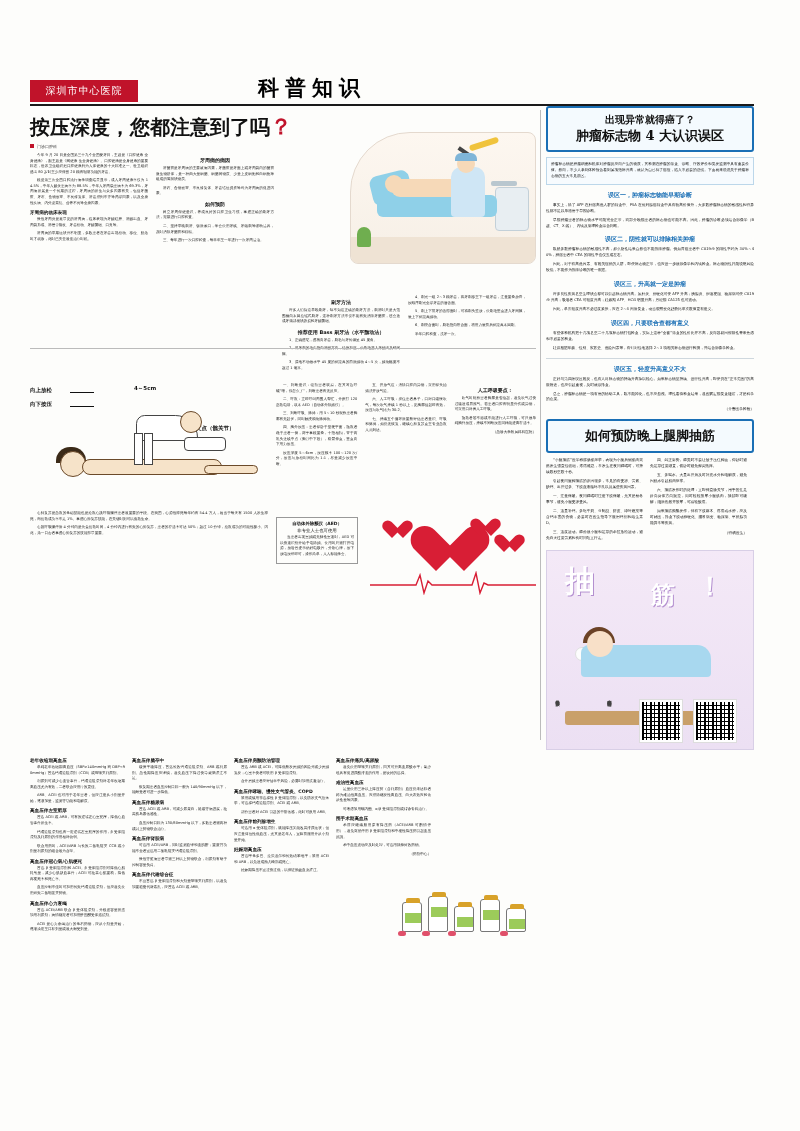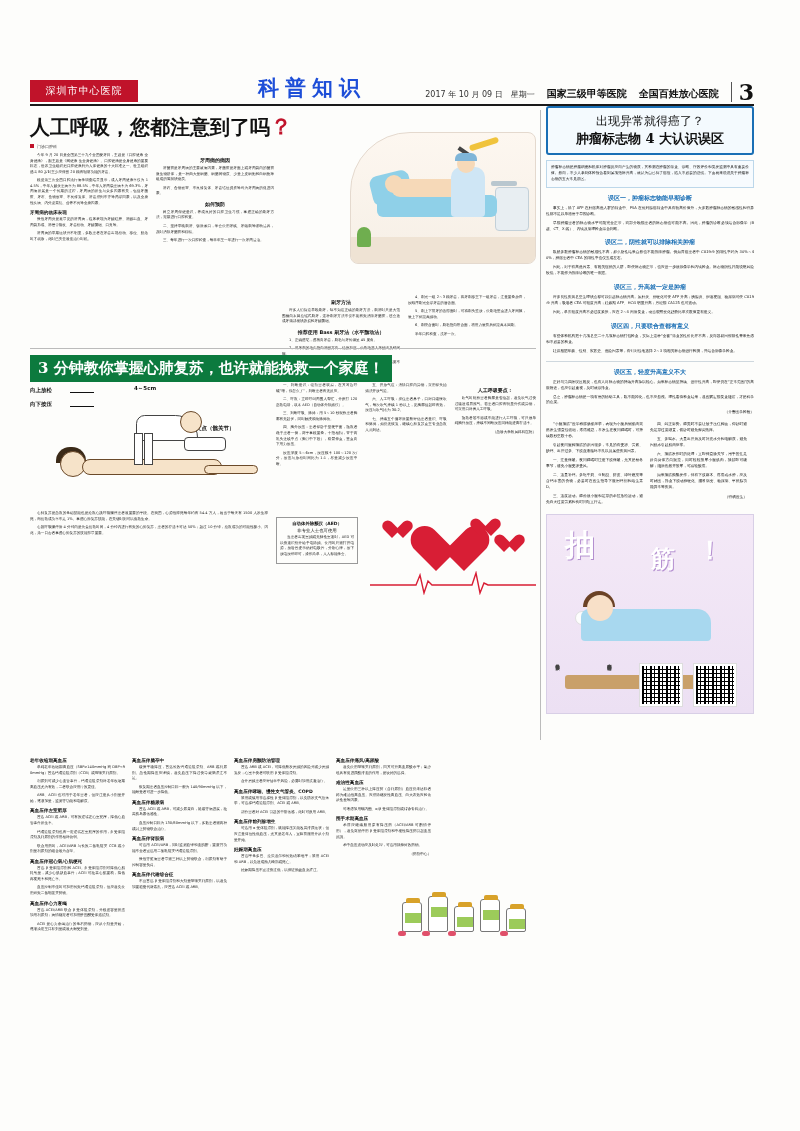"科普知识" .section-title { color: #1d4ed8 -> #000000 }
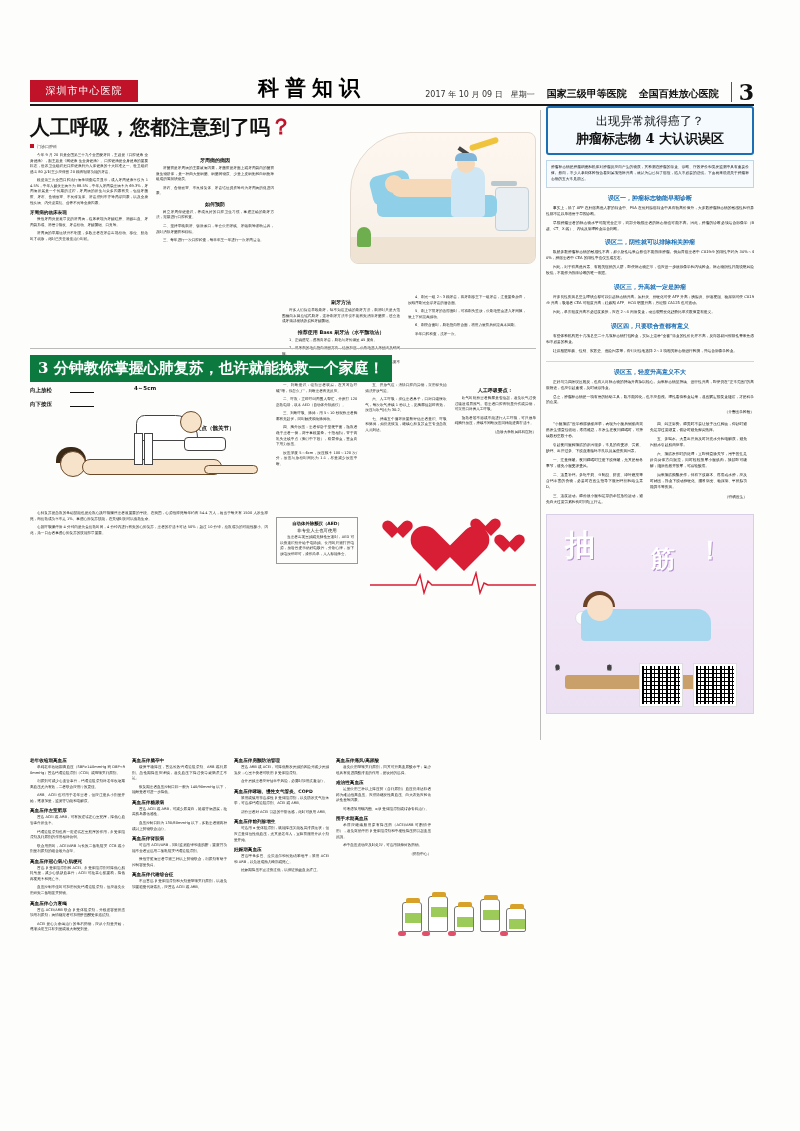"2017 年 10 月 09" div.masthead-right { html: <div> <div>2017 年 10 月 09 日 星期一</div> <div>国家三级甲等医院</div> <div>全国百姓放心医院</div> <div>3</div> </div> -> none }
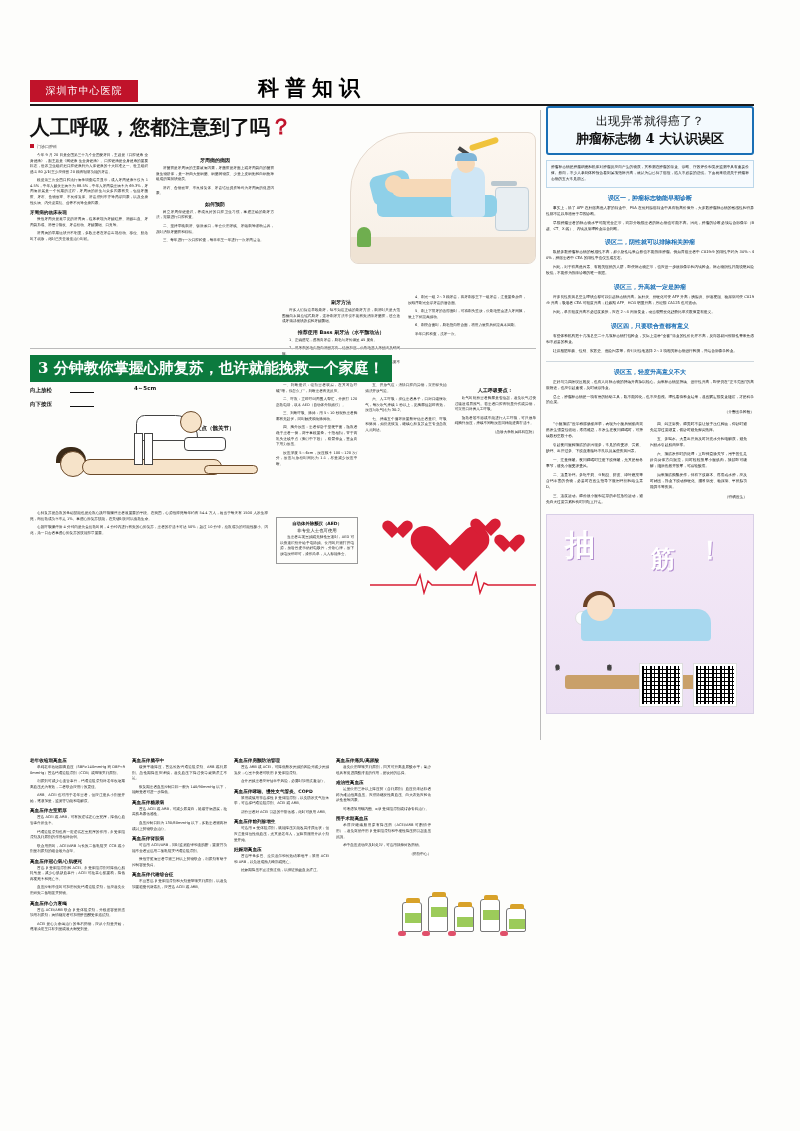"人工呼吸，您都注意到了吗" span { text: 人工呼吸 -> 按压深度 }
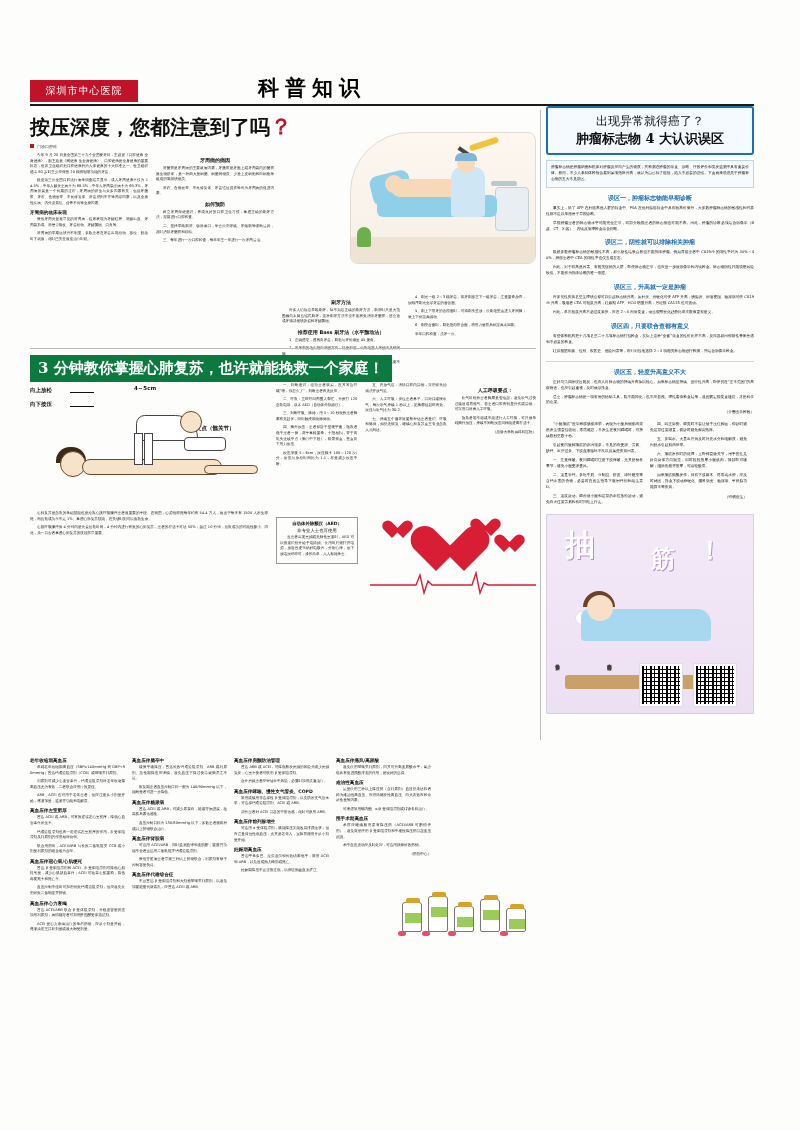"出现异常就得癌了？" .r-title-1 { font-size: 12px -> 10px; font-weight: normal -> bold }
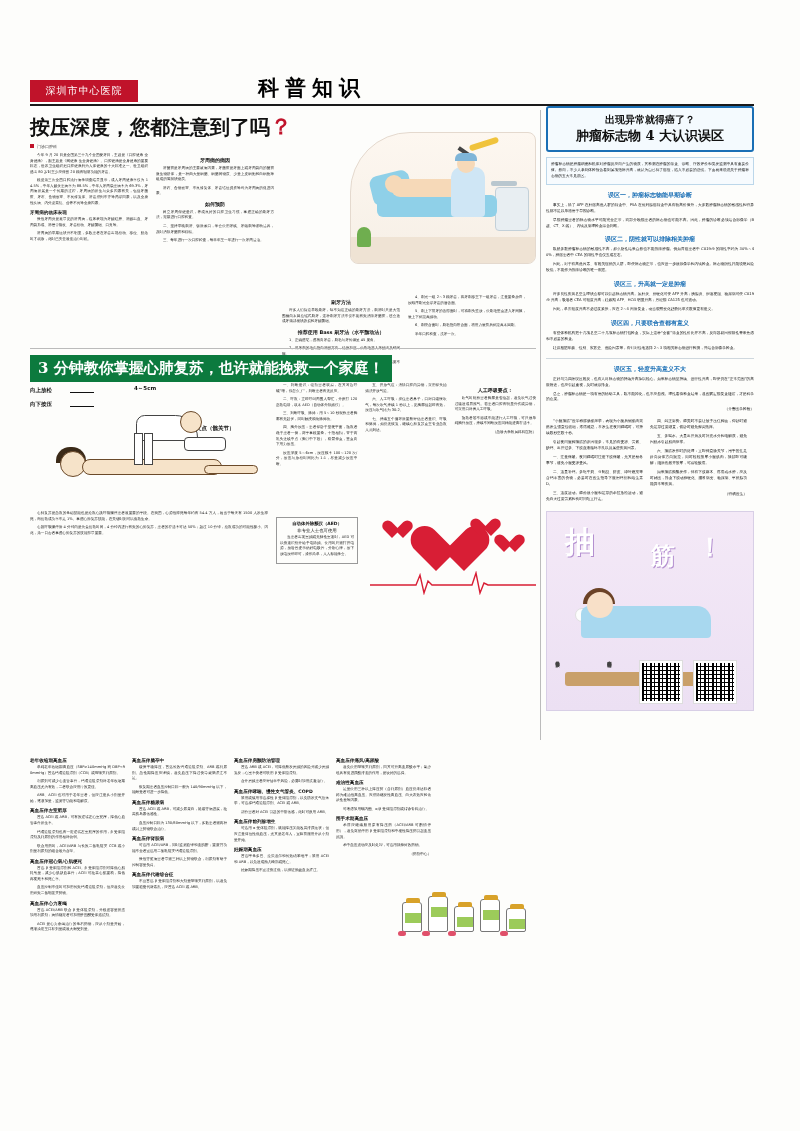"3 分钟教你掌握心肺复苏，也许就能挽救一个家庭！" div.h2-wrap { html: <div> <span>3 分钟教你掌握心肺复苏，也许就能挽救一个家庭！</span> </div> -> none }
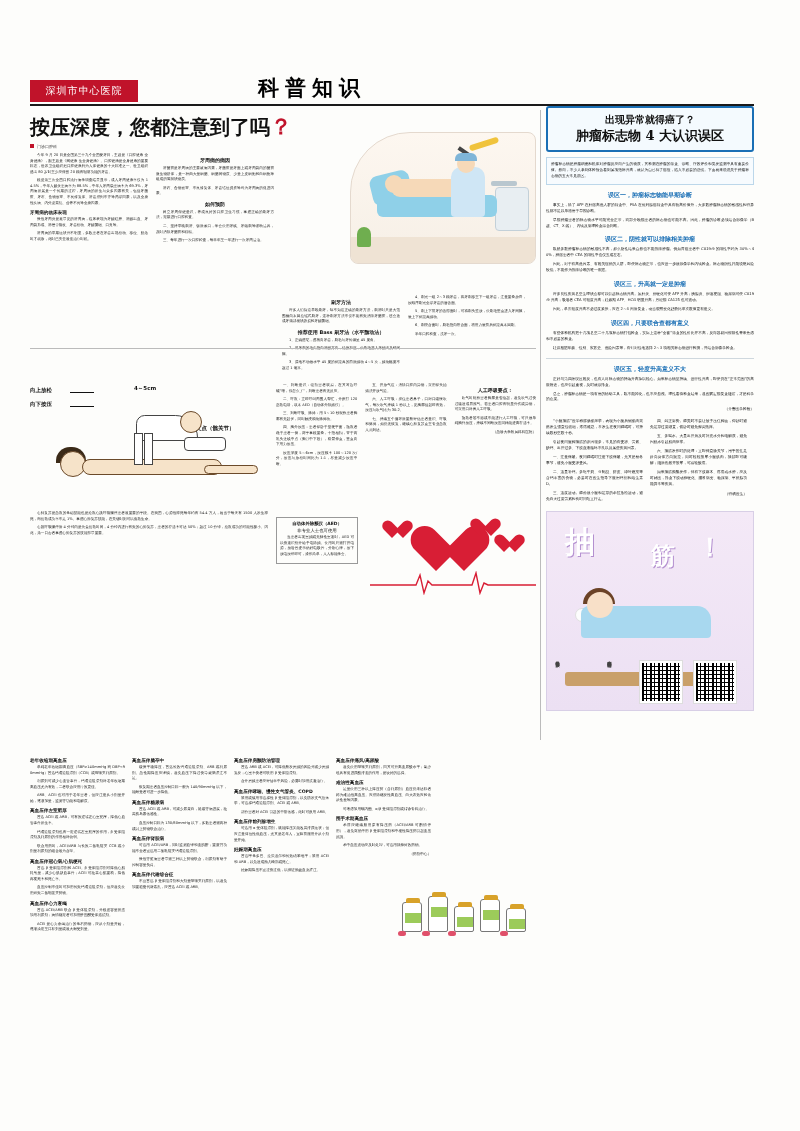"如何预防晚上腿脚抽筋" div.r-title-box2 { html: none -> <div> <div>如何预防晚上腿脚抽筋</div> </div> }
